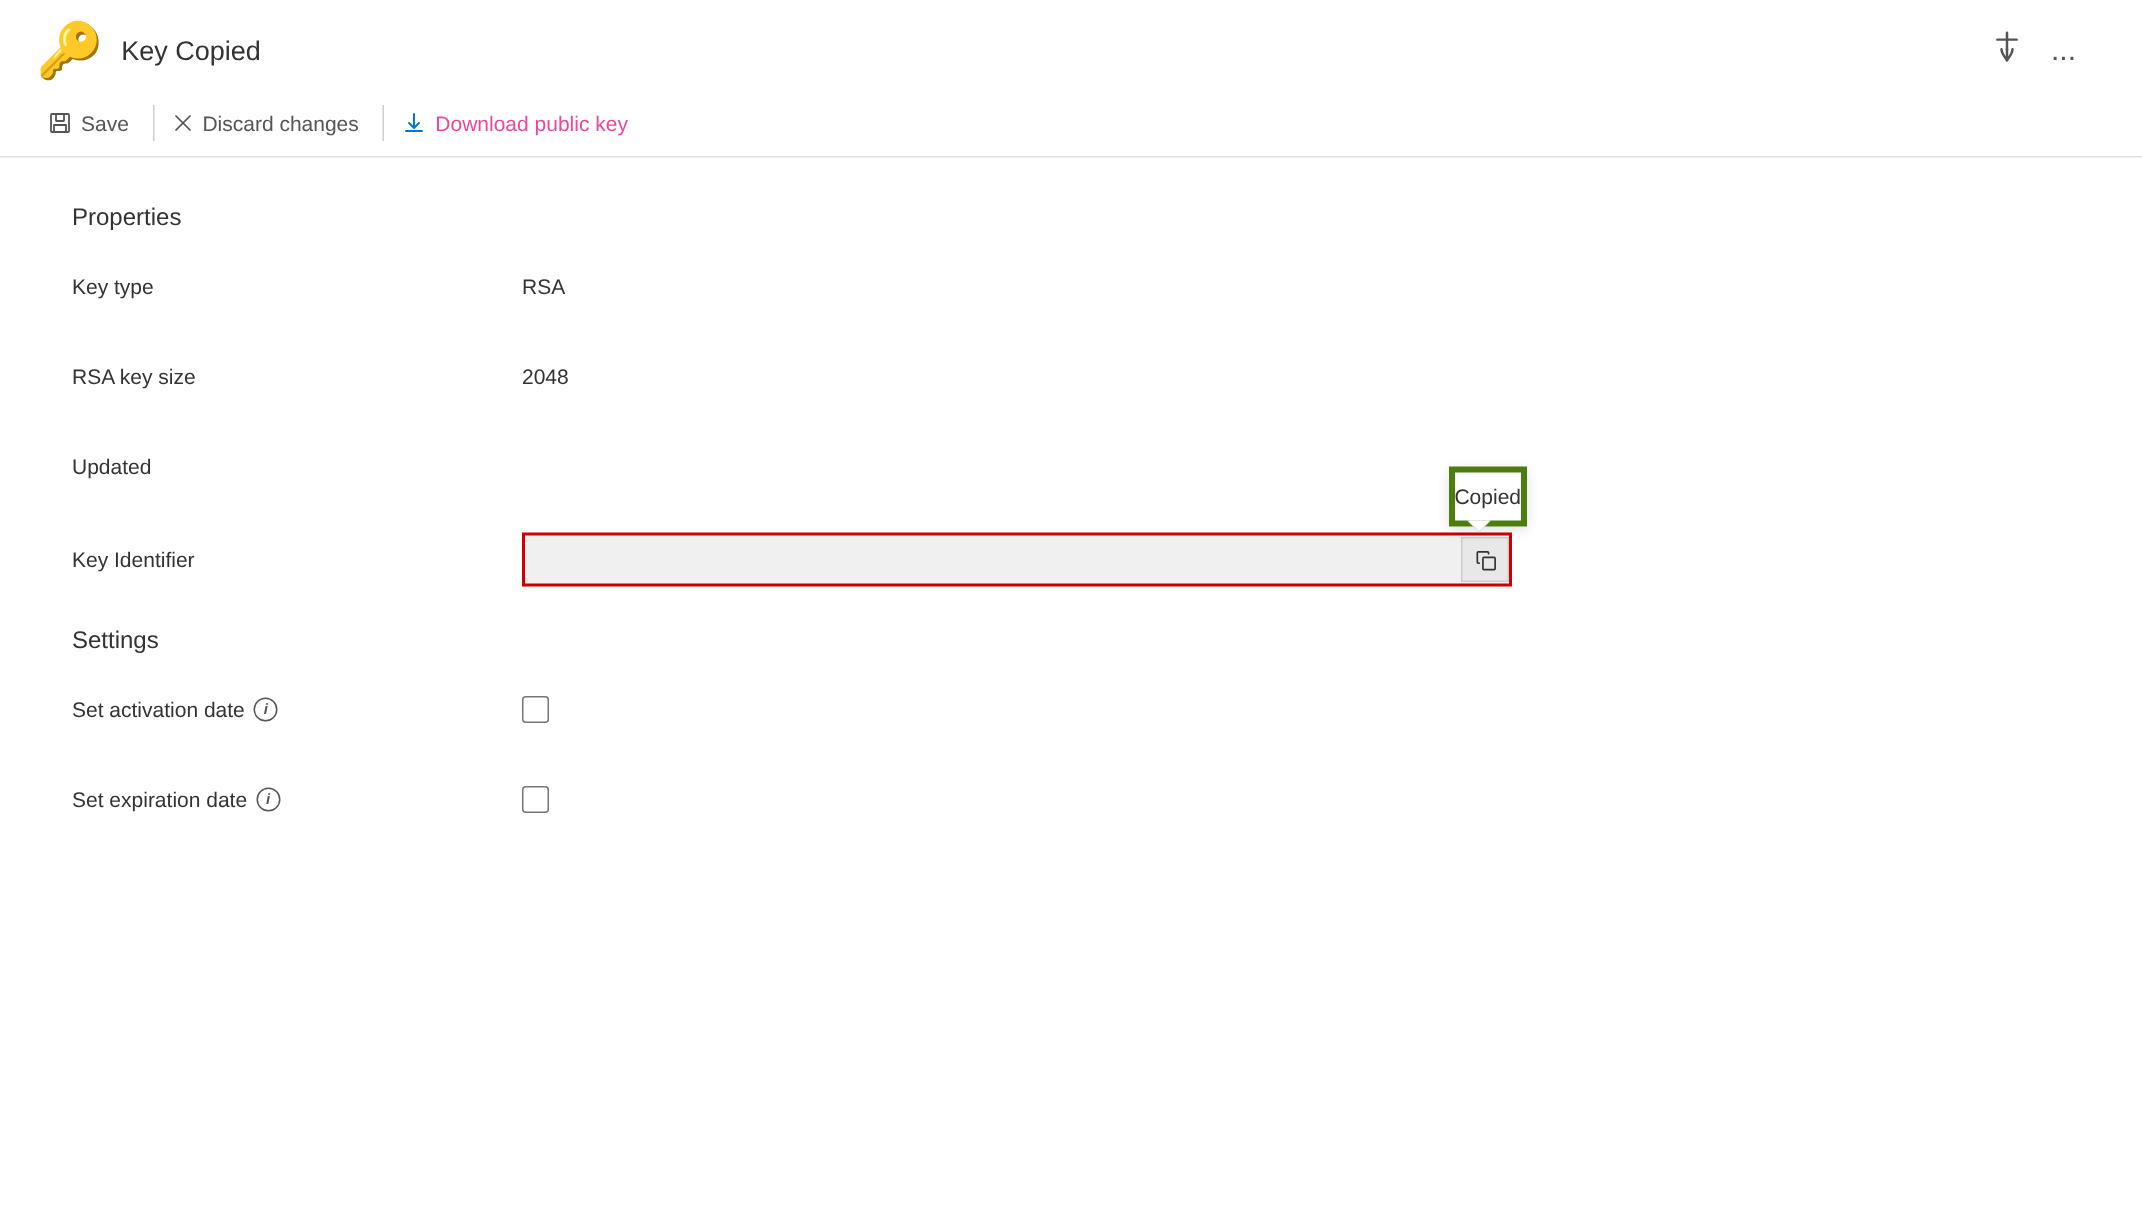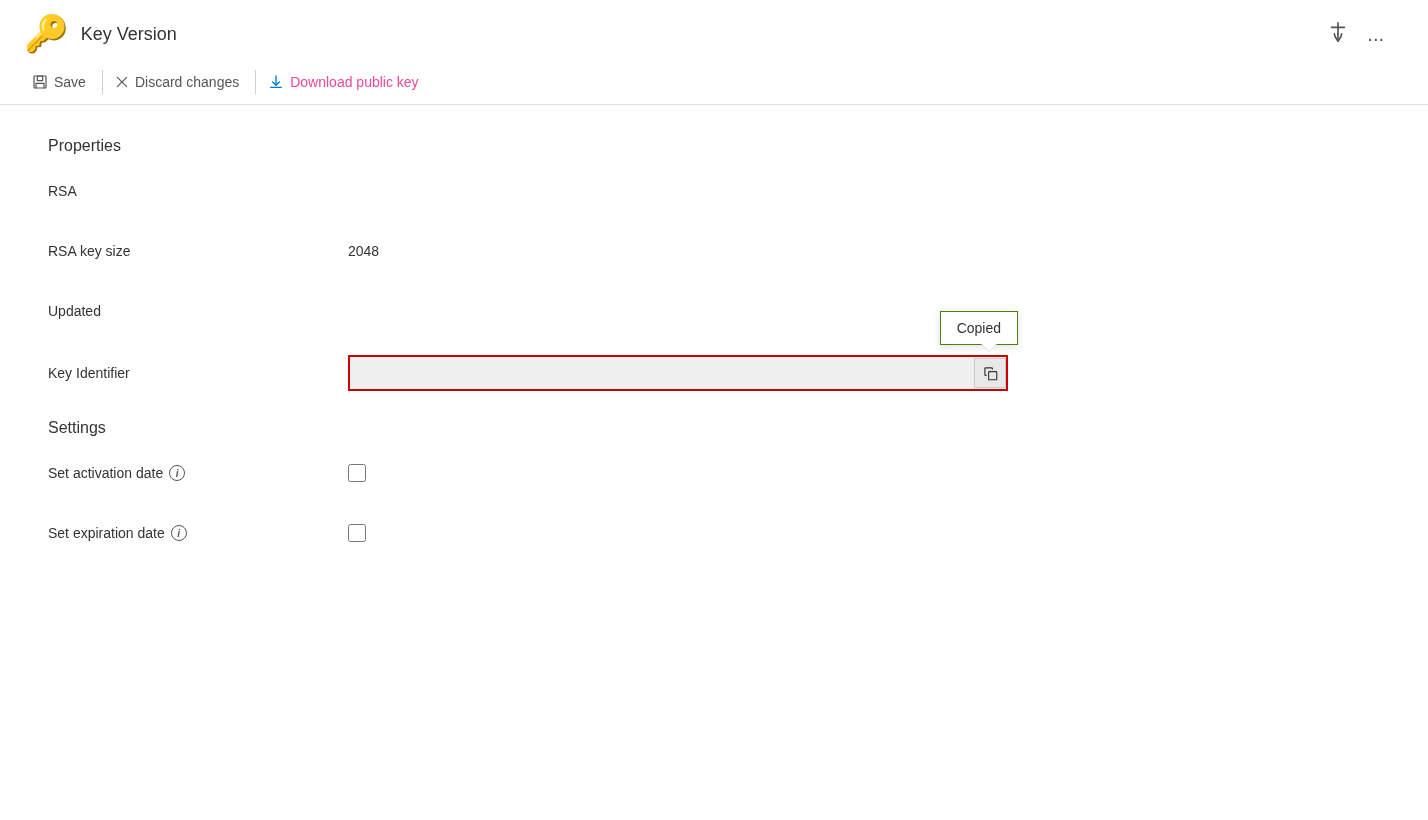"Key Version" span.page-title { text: Version -> Copied }
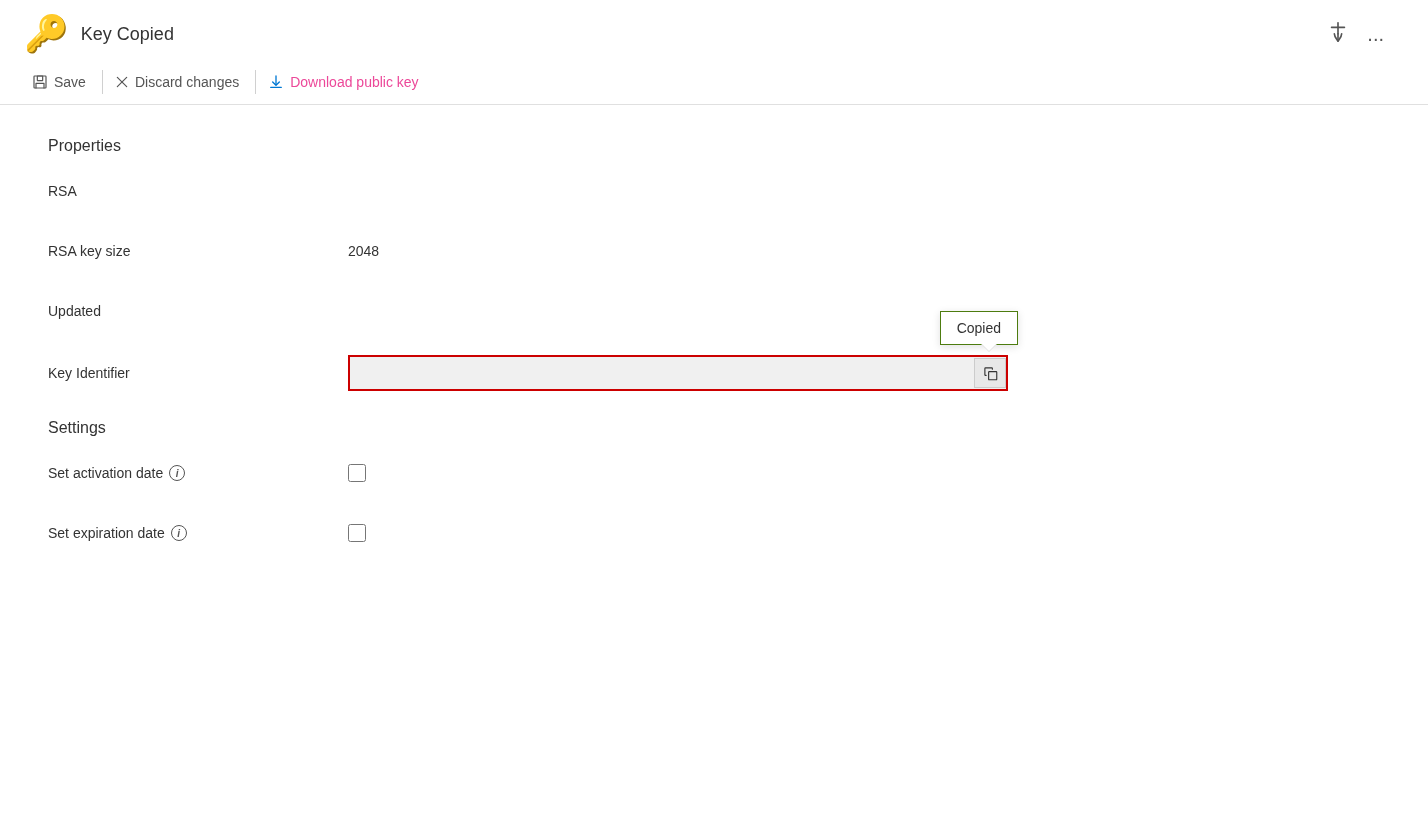"Key type" div.property-label { html: none -> <div>Key type</div> }
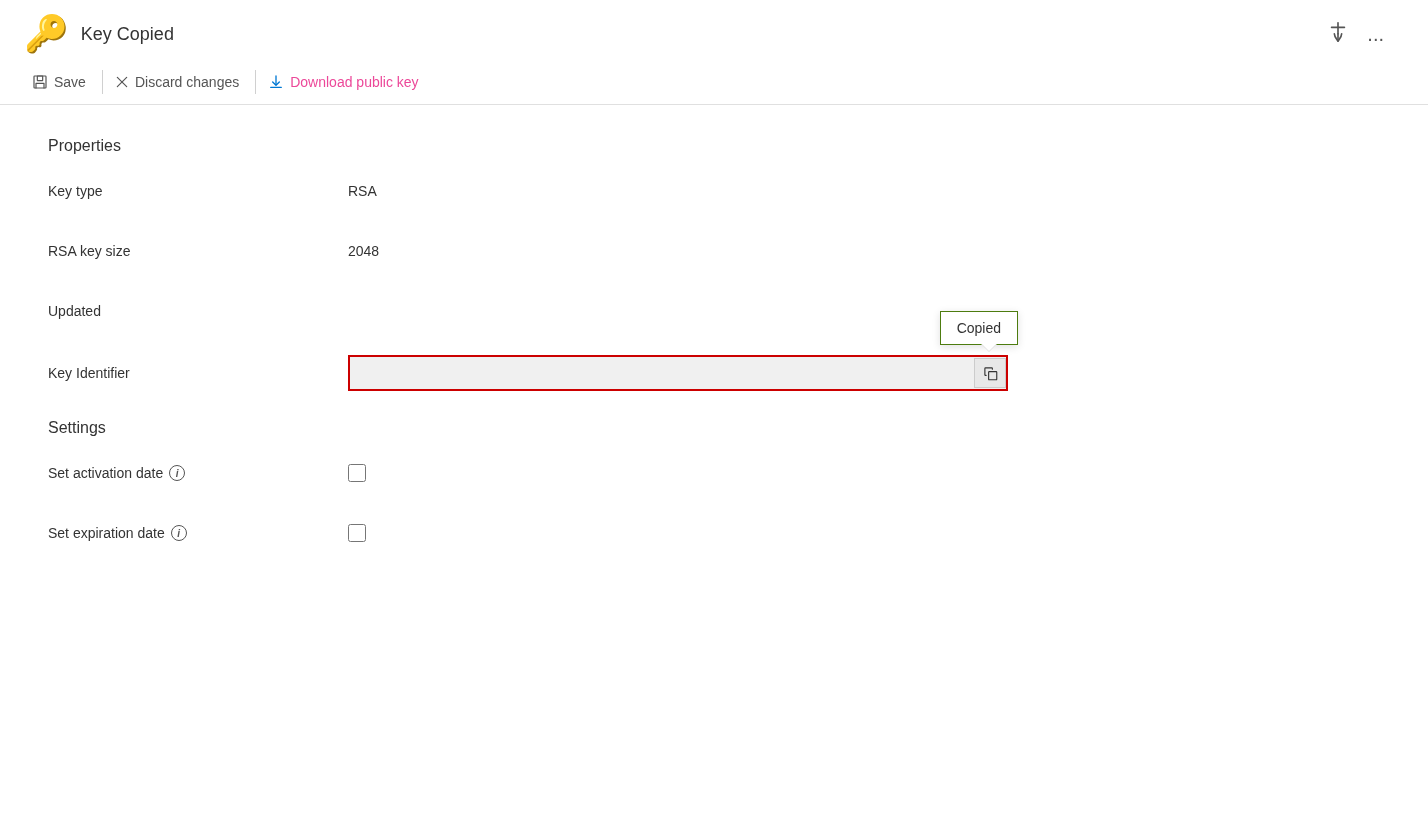"Copied" .copied-tooltip { border: 1px solid #4d7c0f -> 4px solid #4d7c0f; padding: 8px 16px -> 8px 0 }
